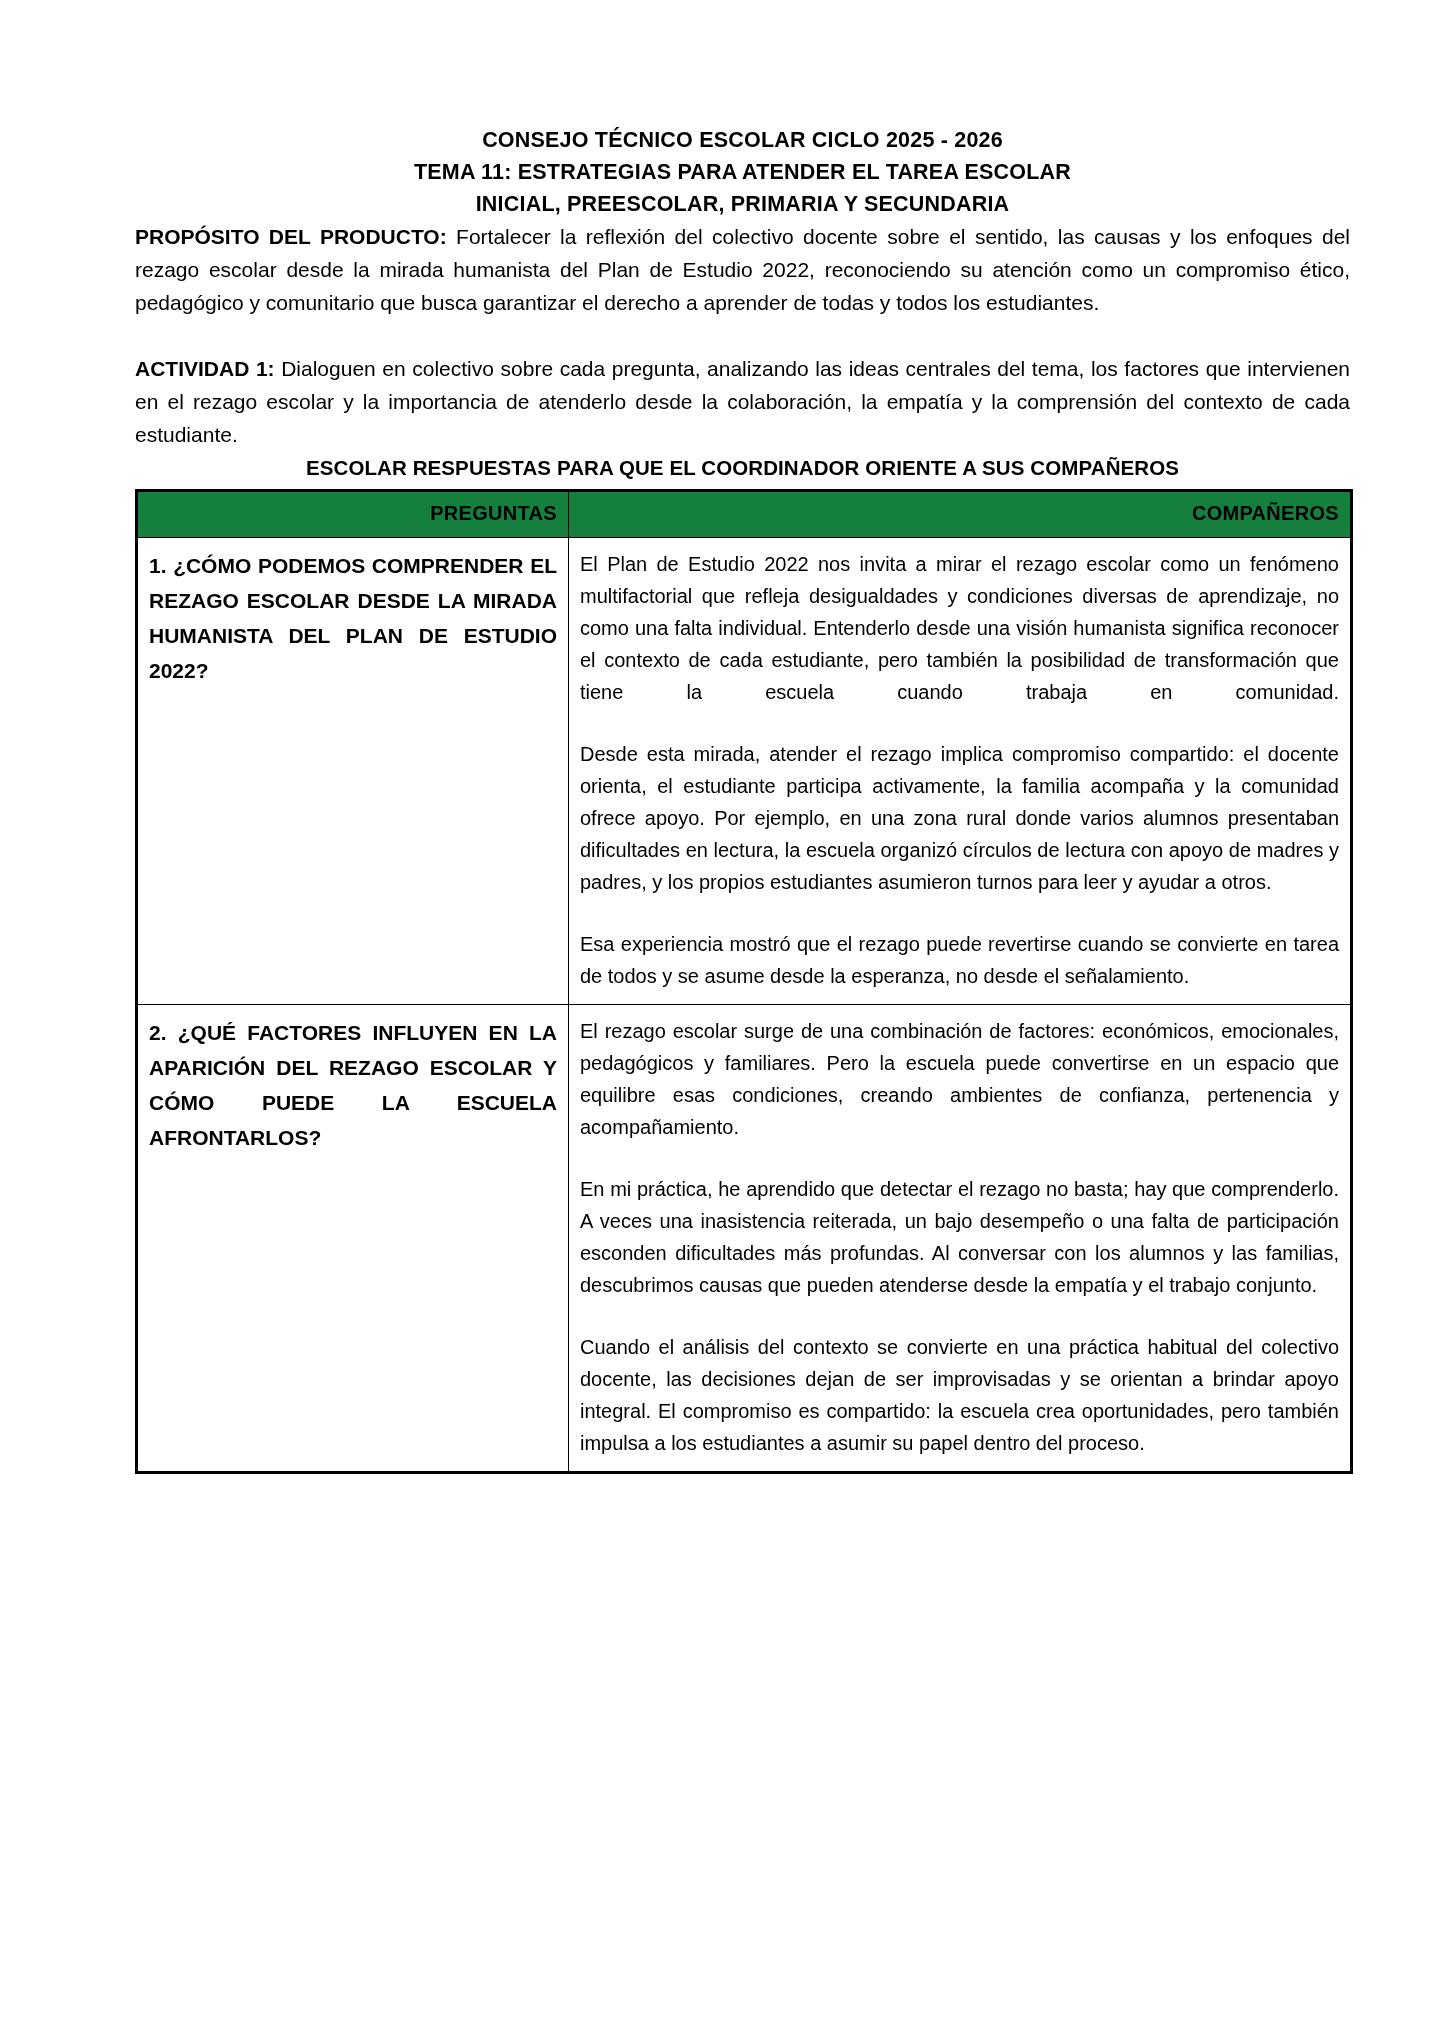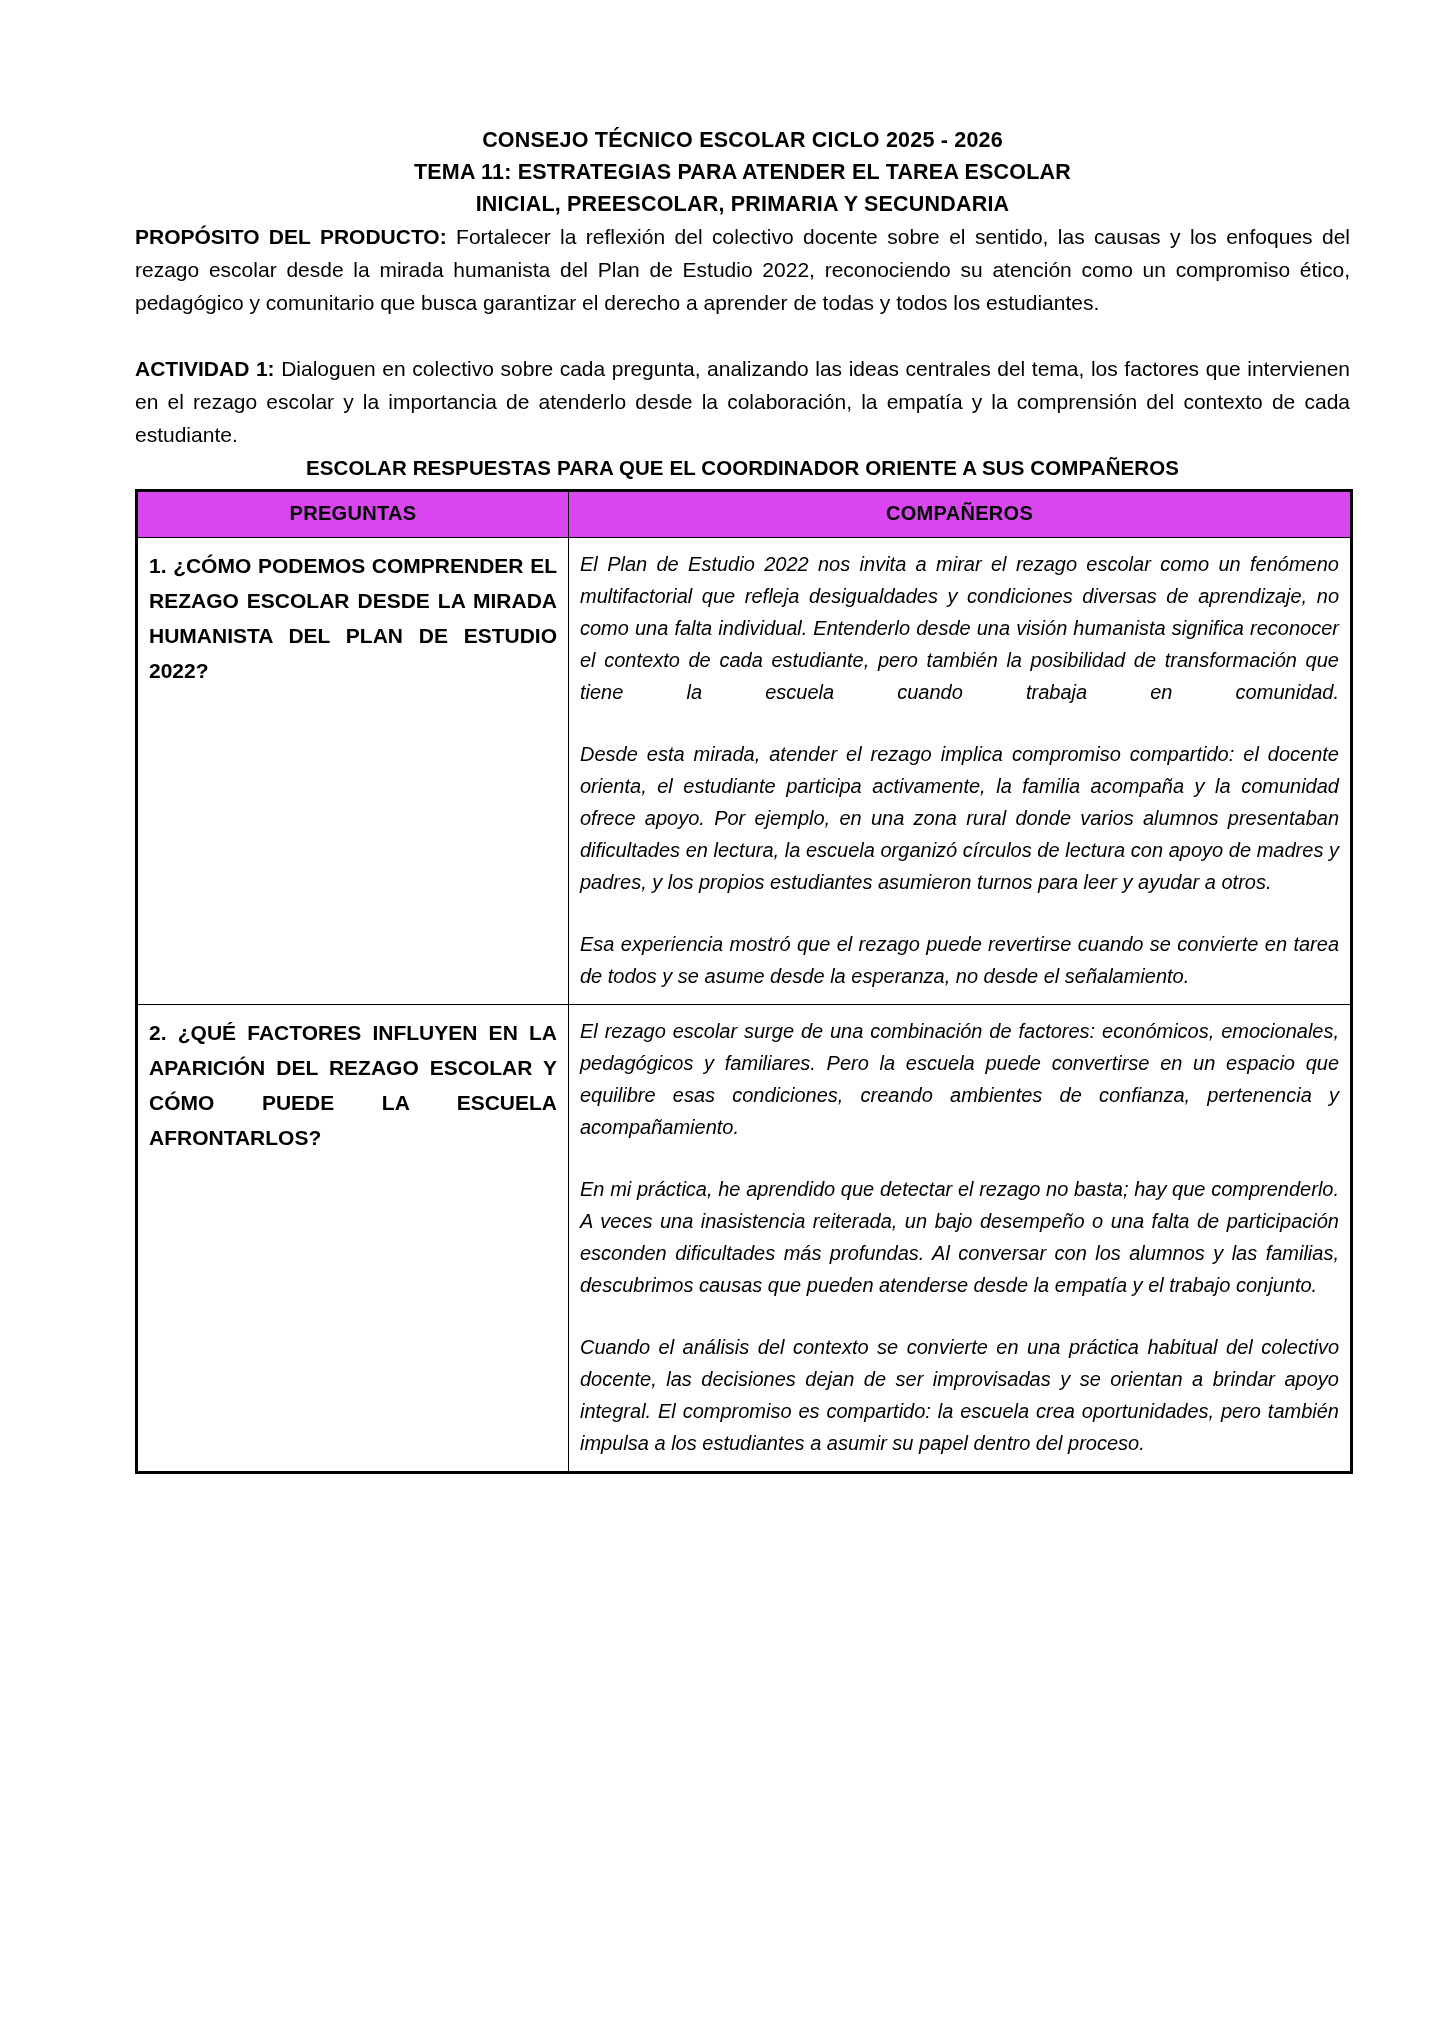"PREGUNTAS" thead th { background: #d946ef -> #15803d; text-align: center -> right }
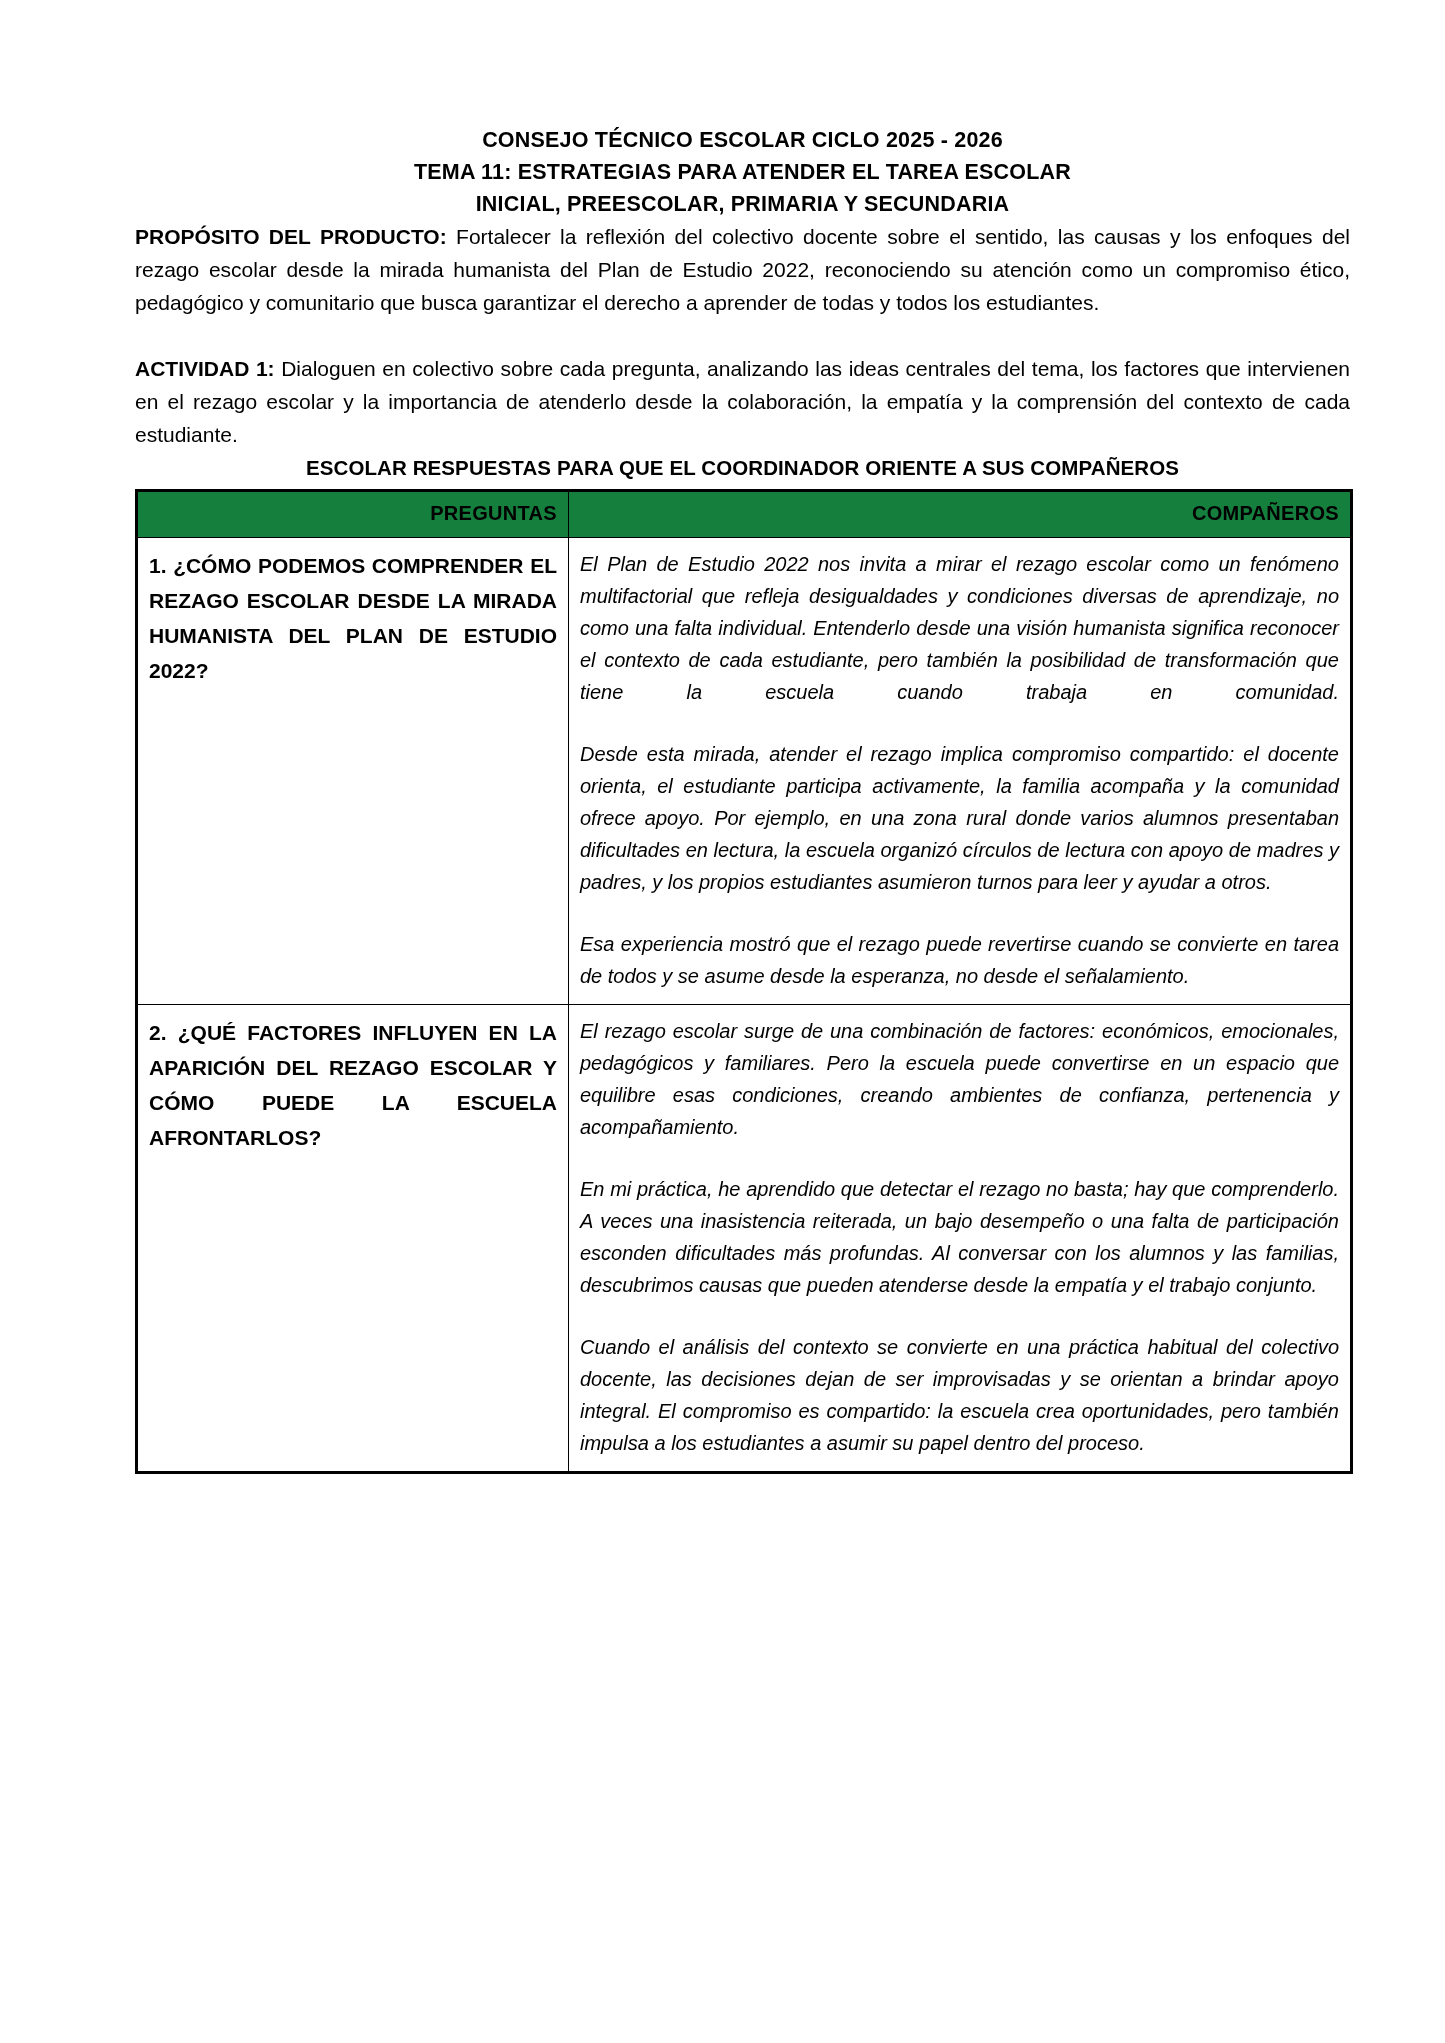"El Plan de Estudio 2022" td.r p { font-style: italic -> none }
